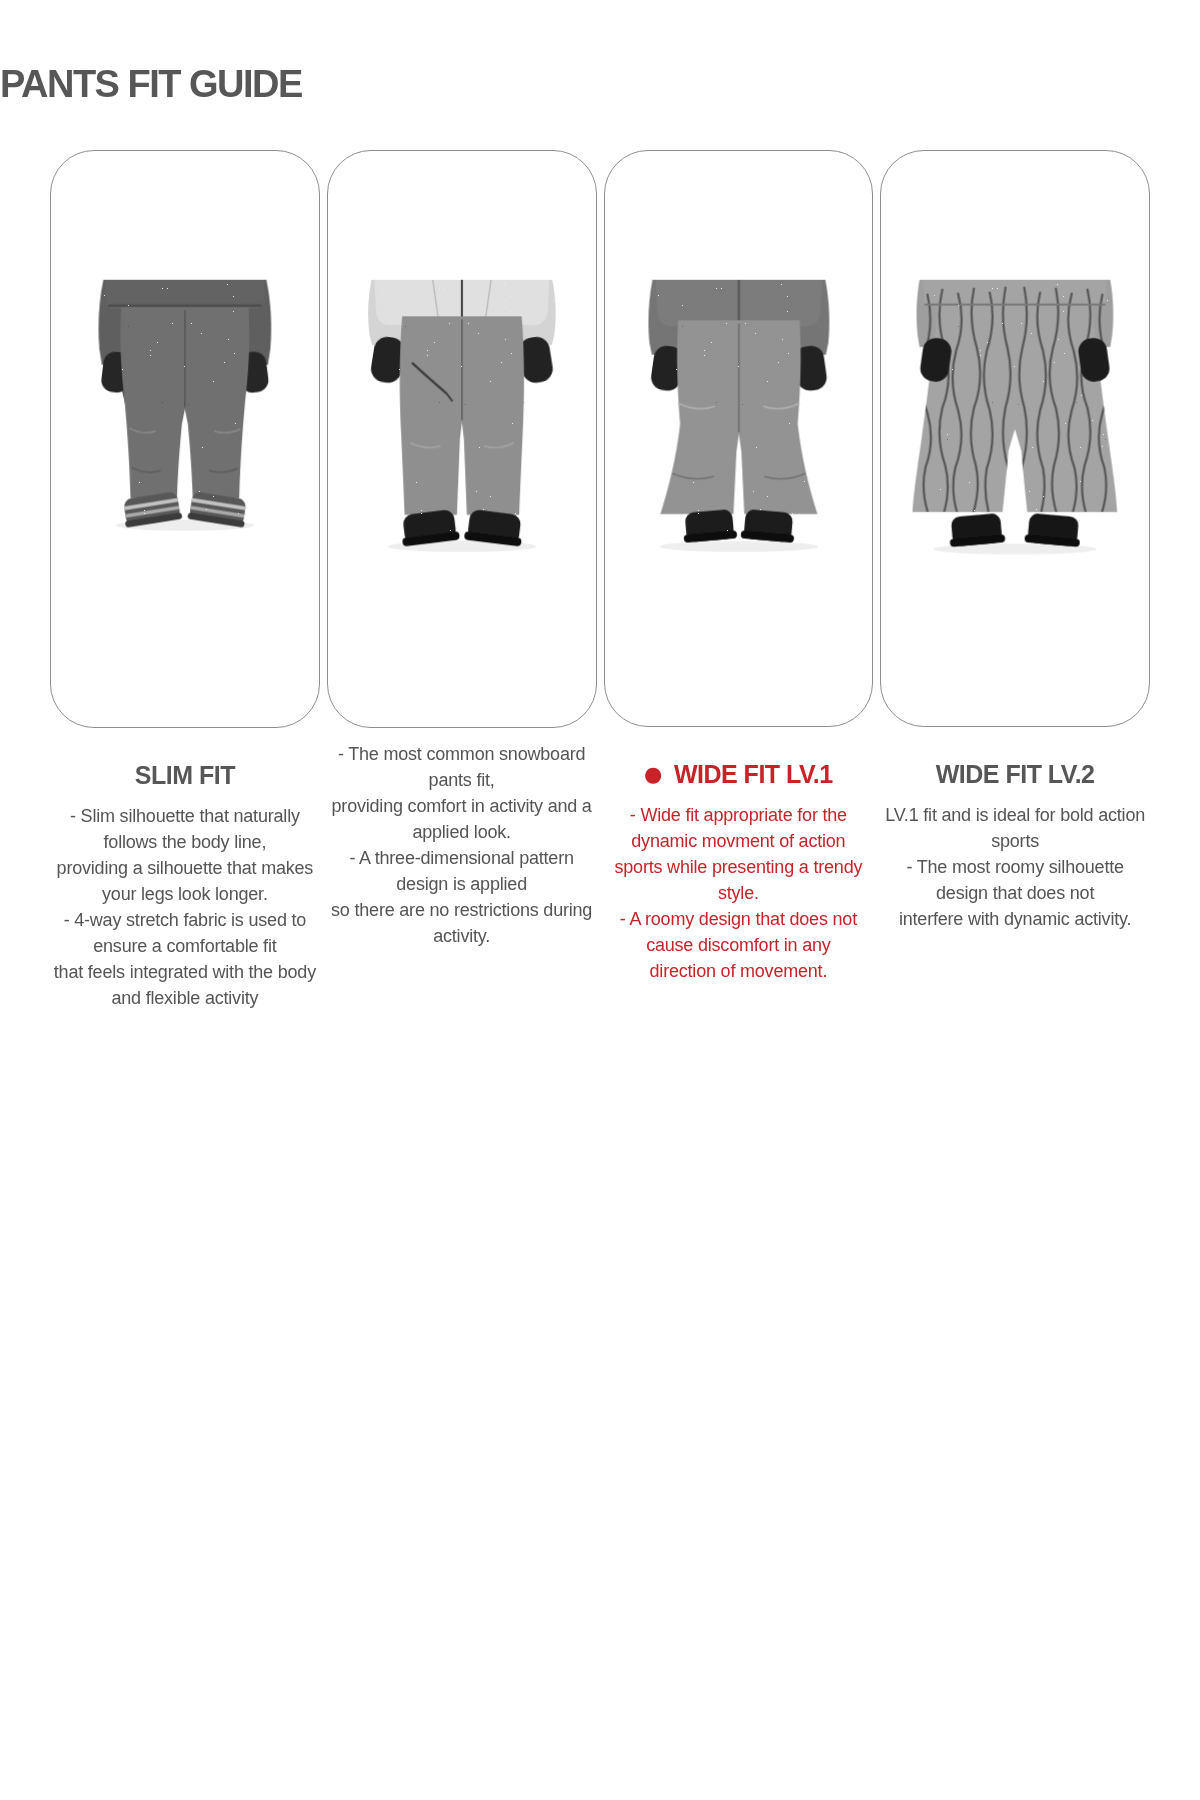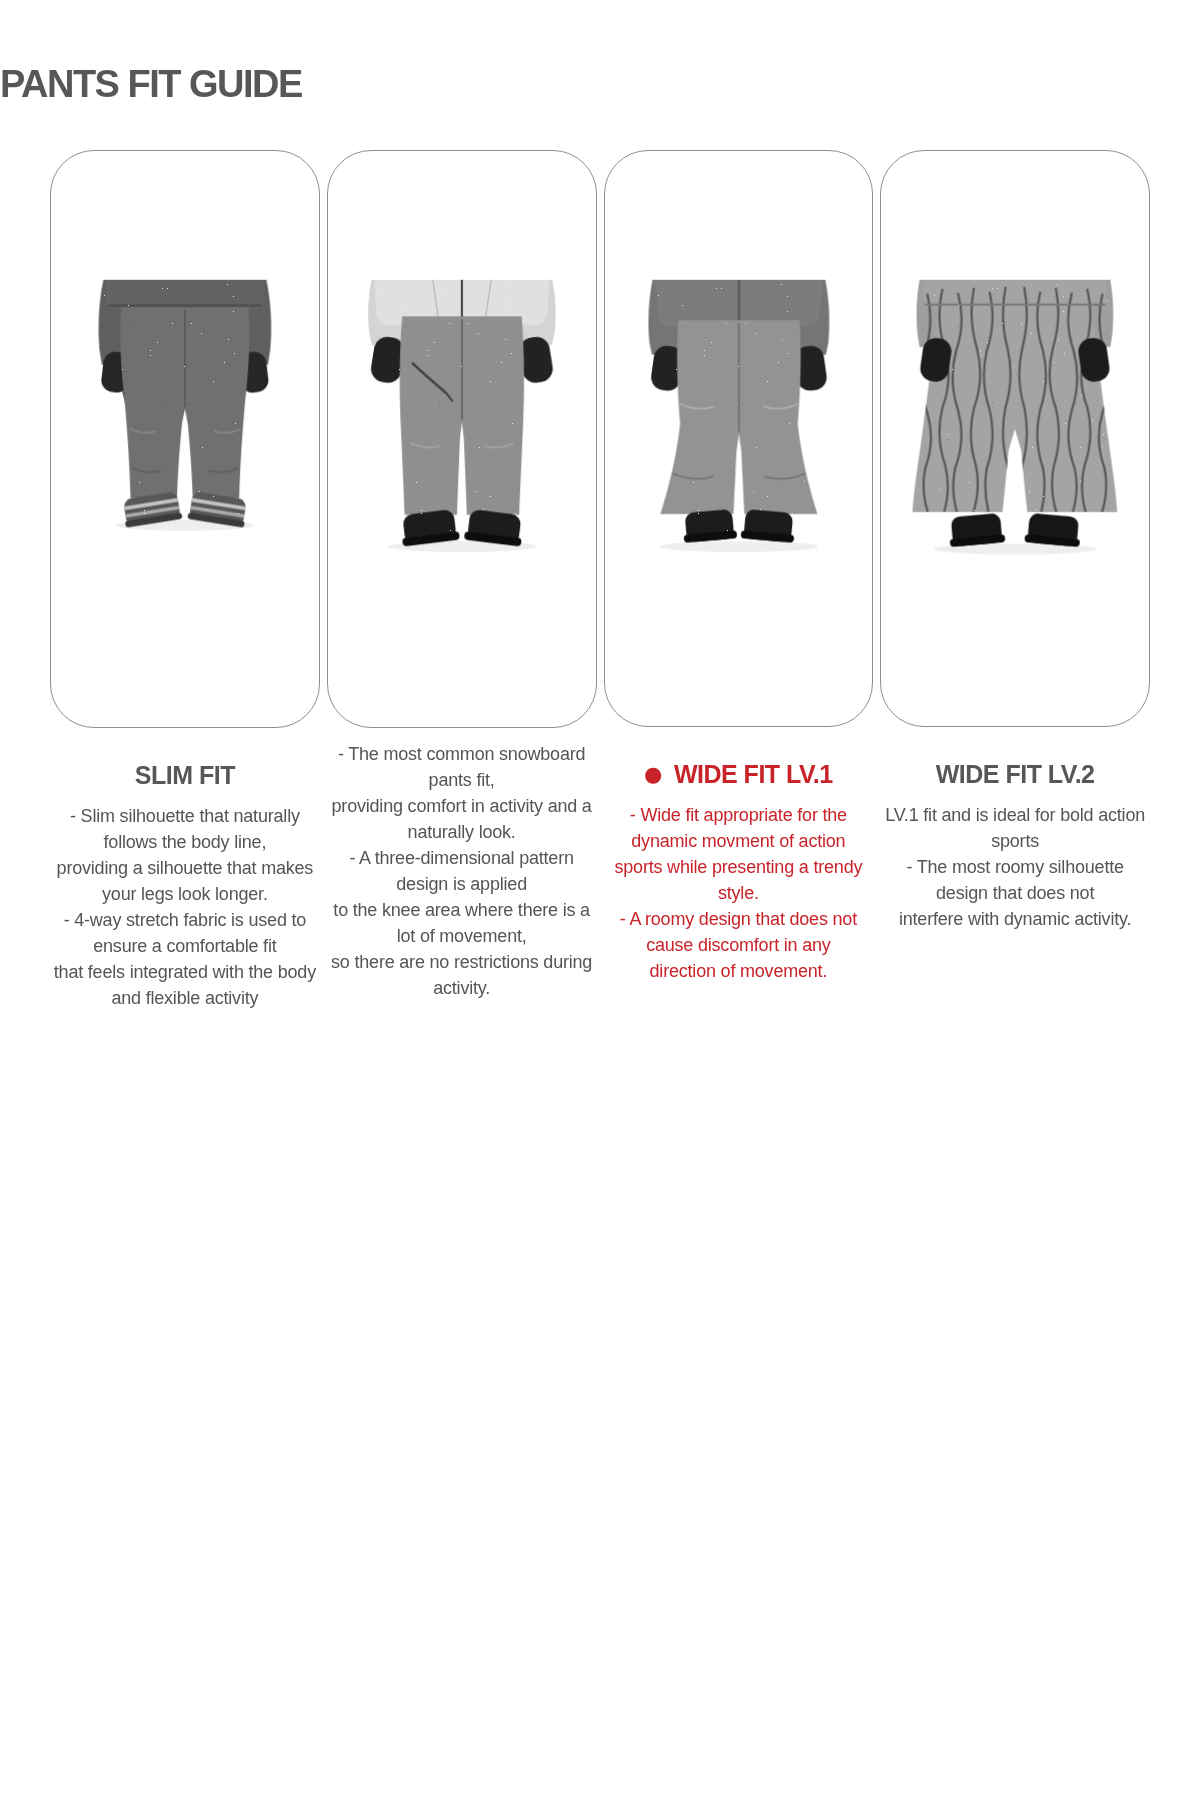"providing comfort in activity and" span.line { text: naturally -> applied }
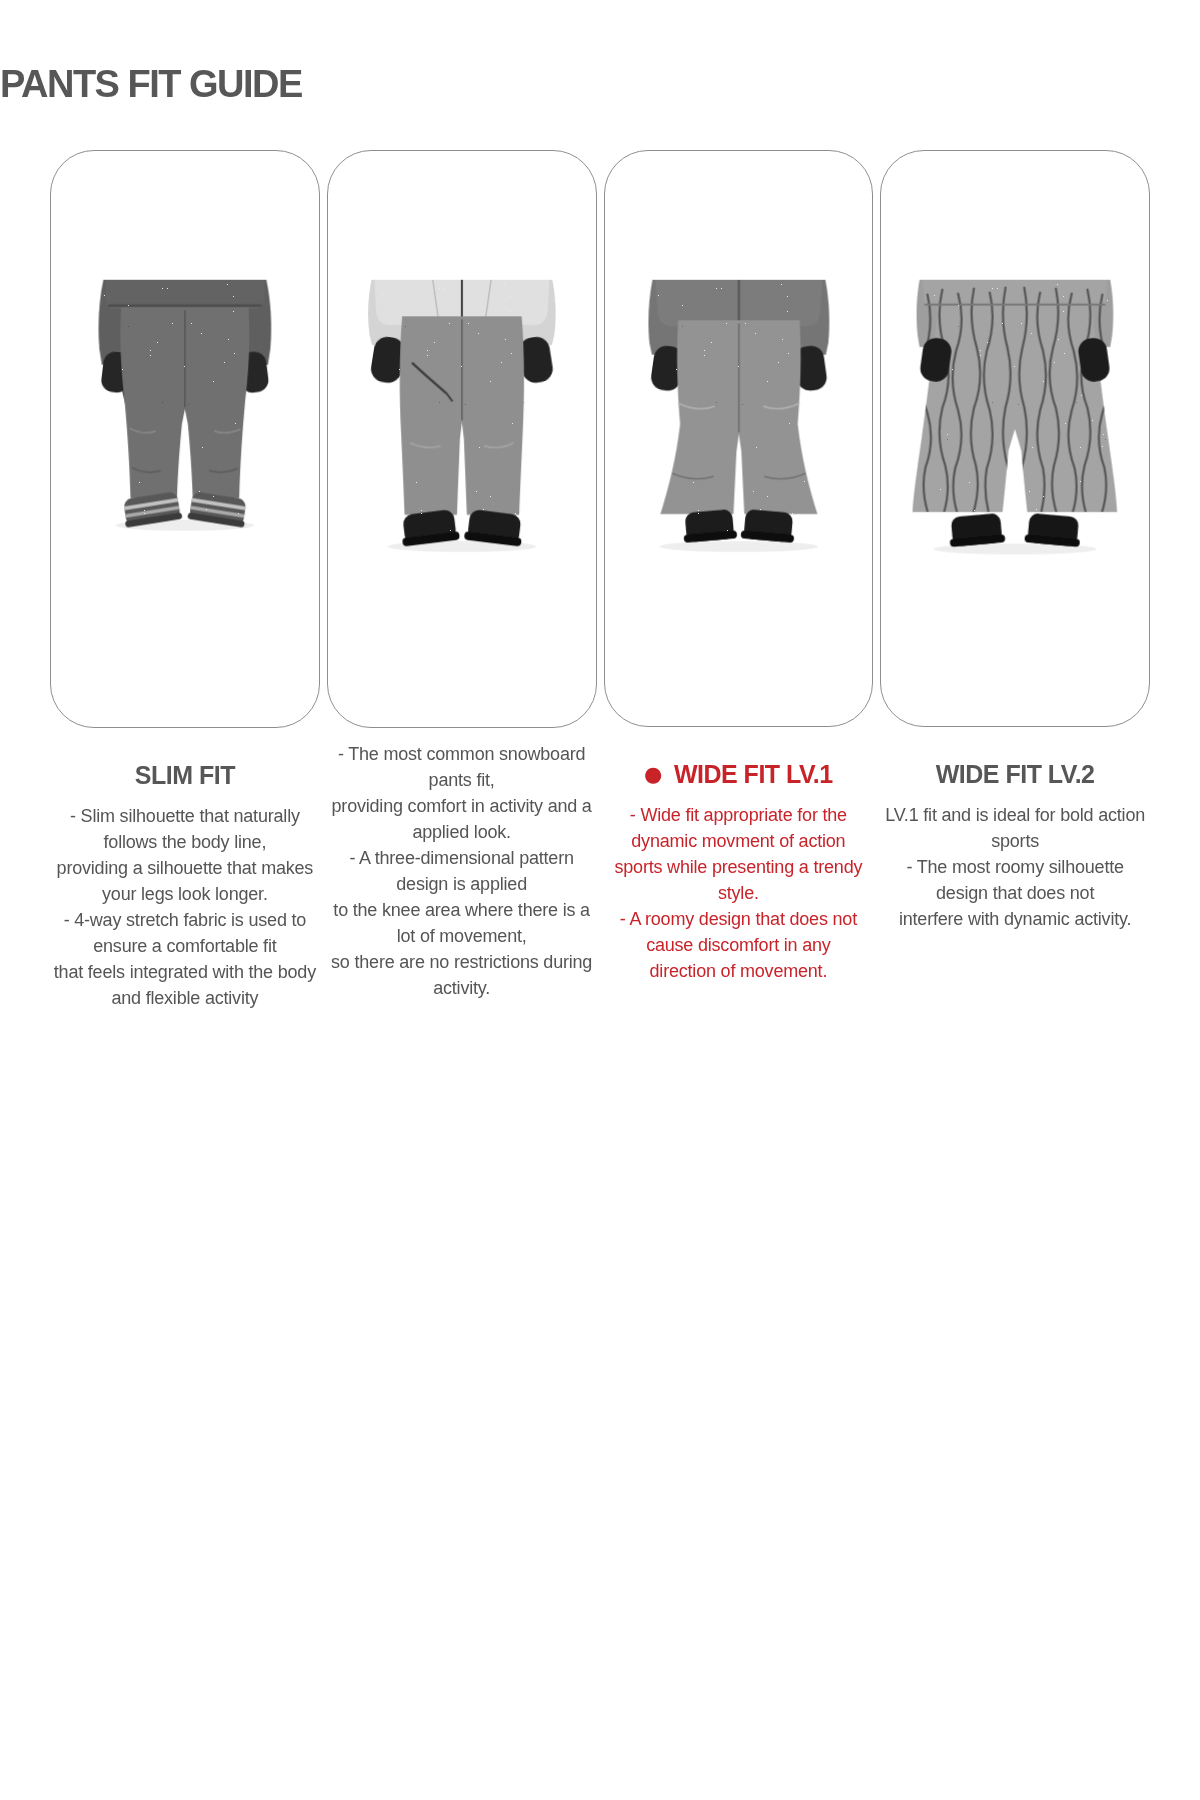"to the knee area where" span.line { html: <span>to the knee area where there is a lot of movement,</span> -> none }
